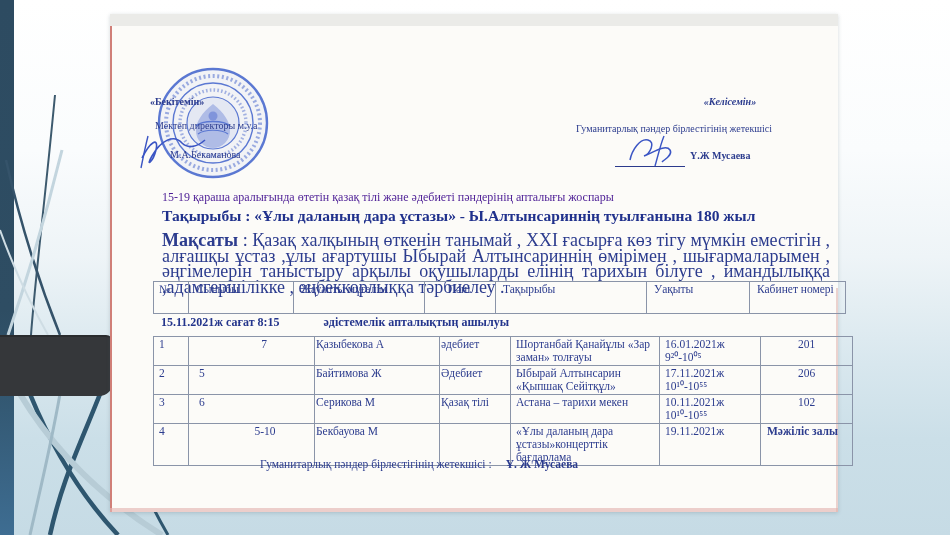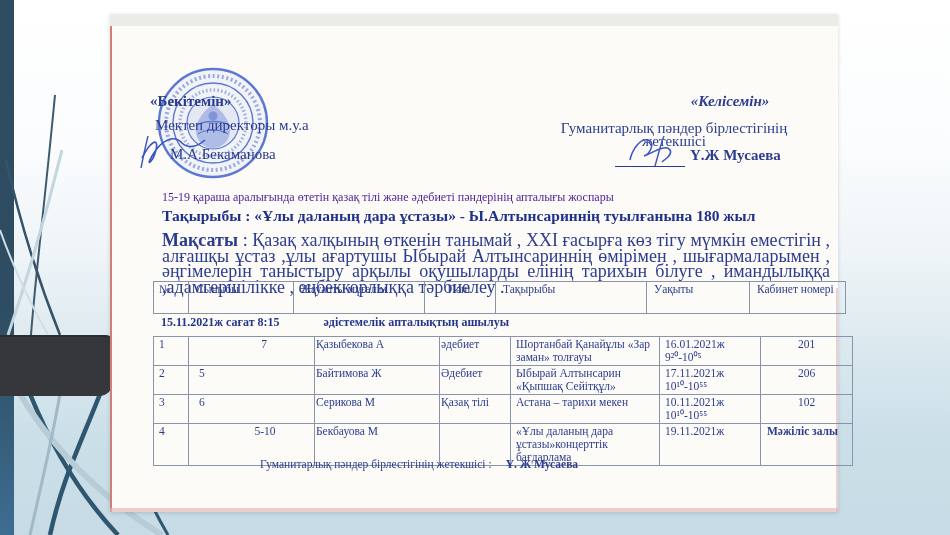"«Бекітемін»" .t-s { font-size: 15px -> 10px }
